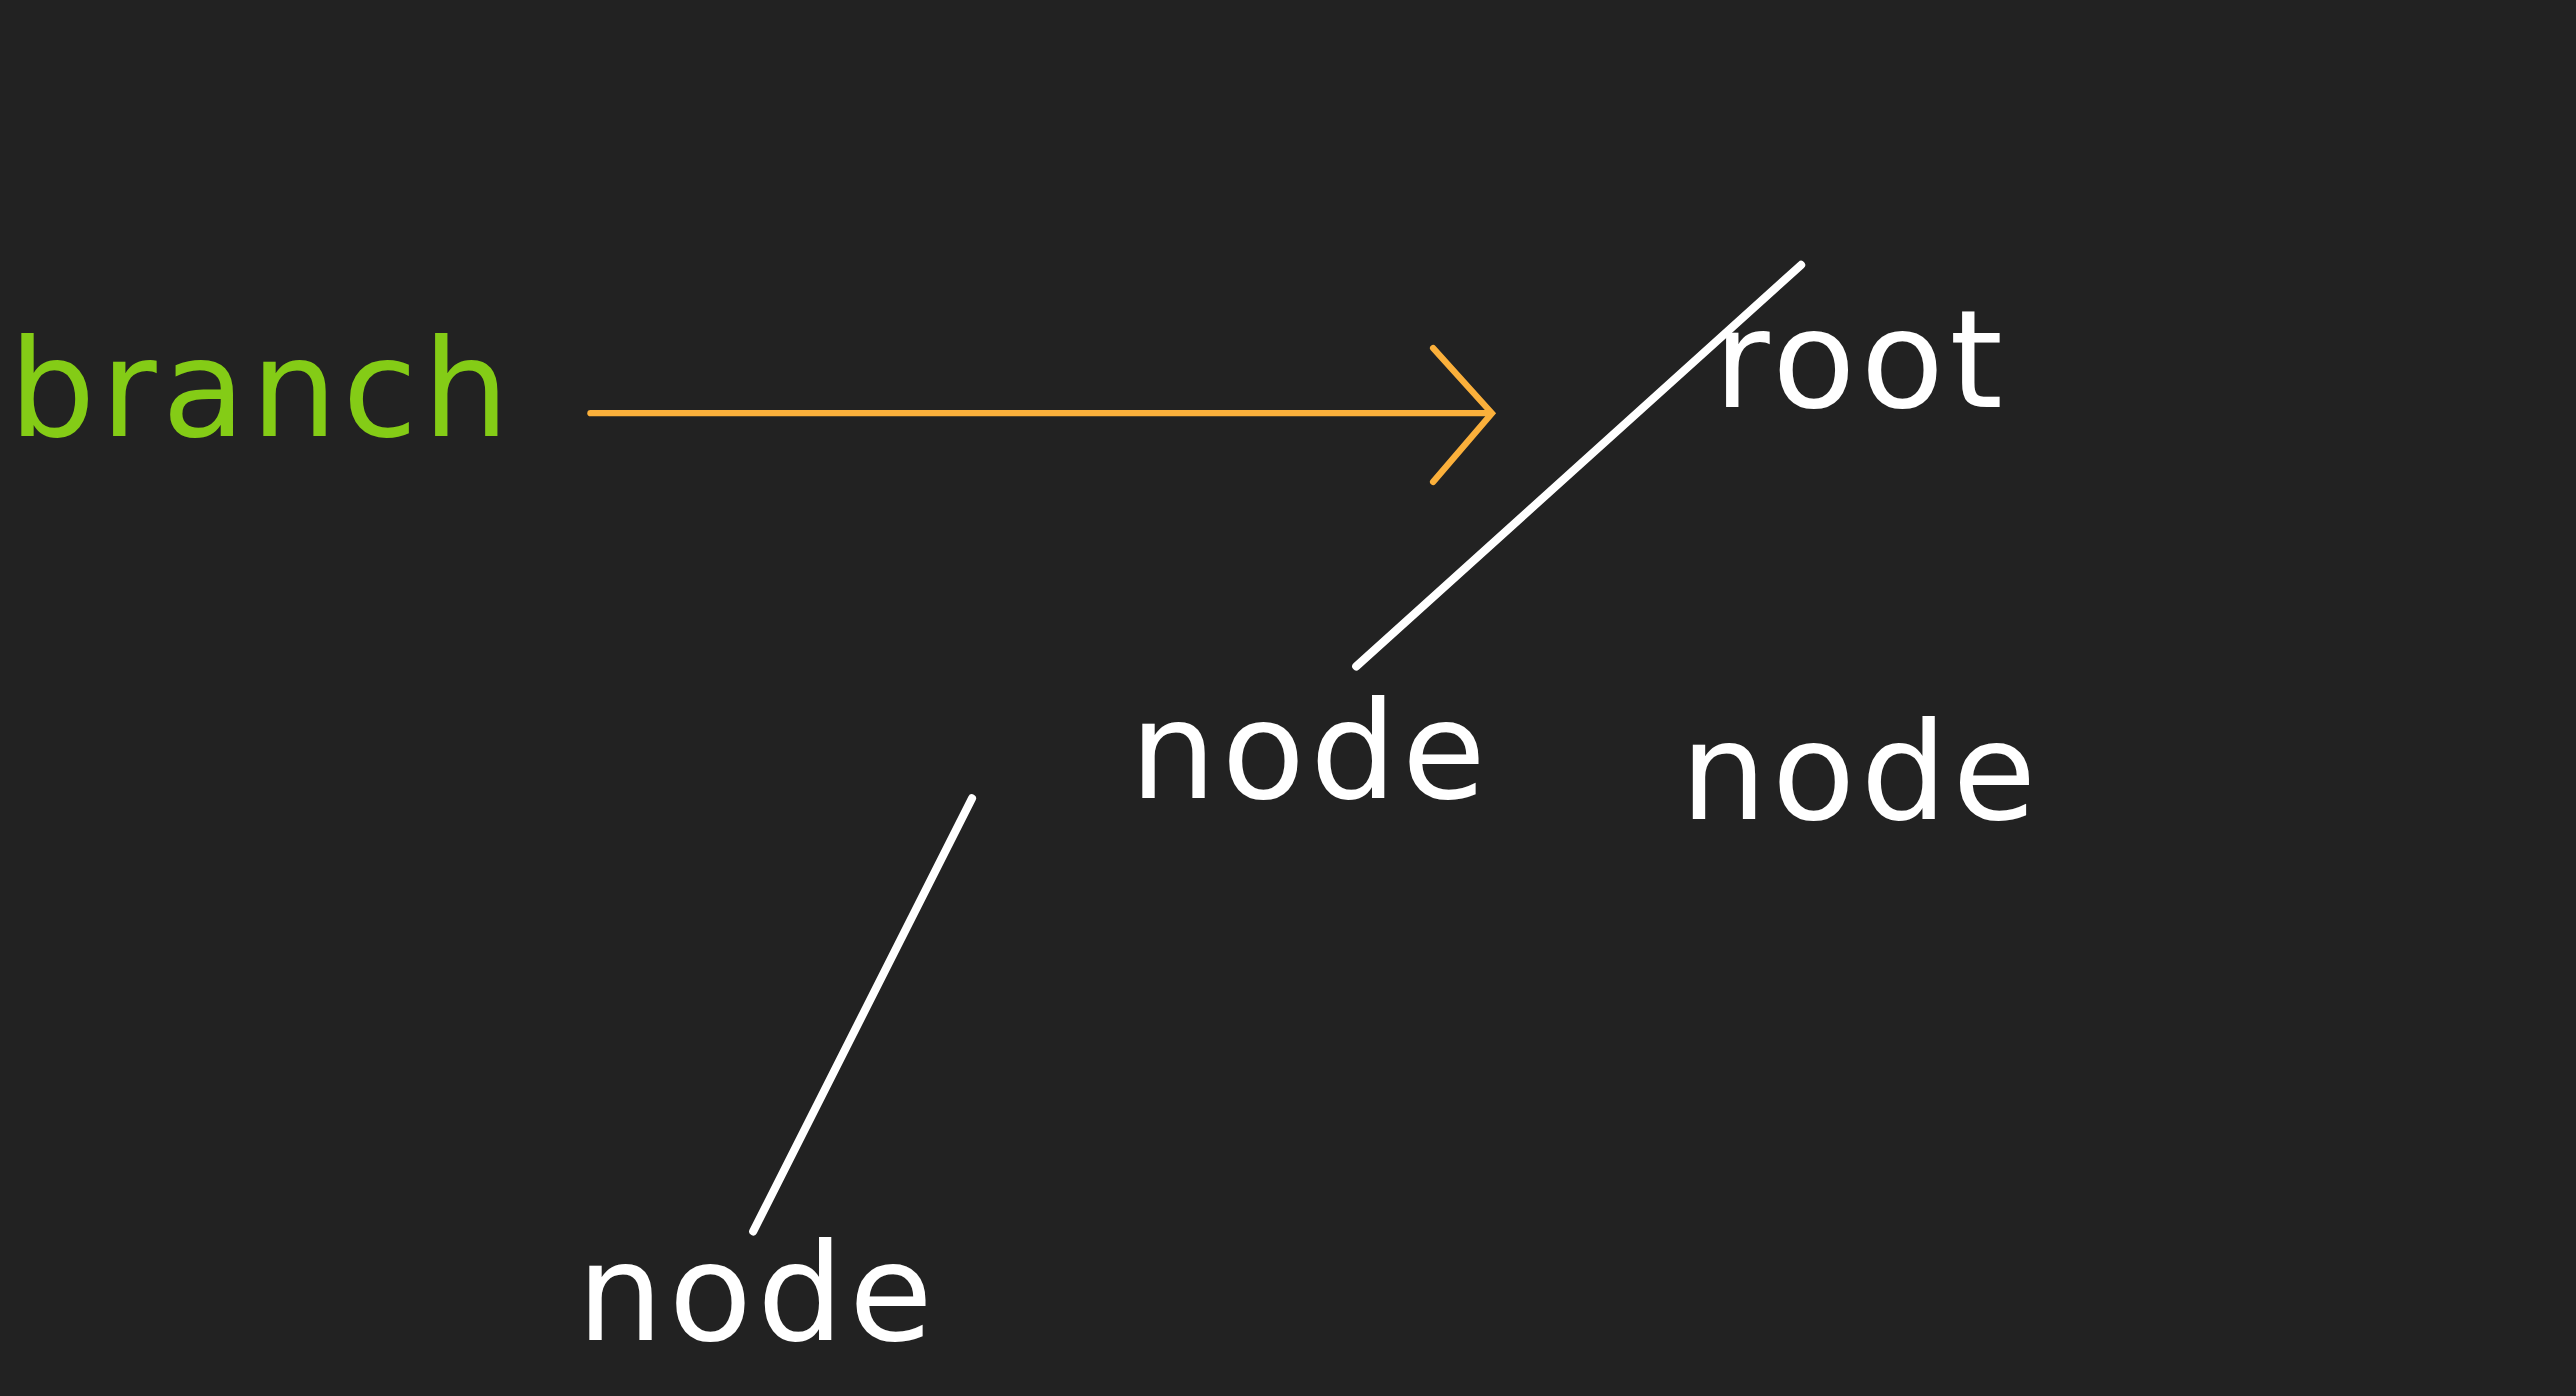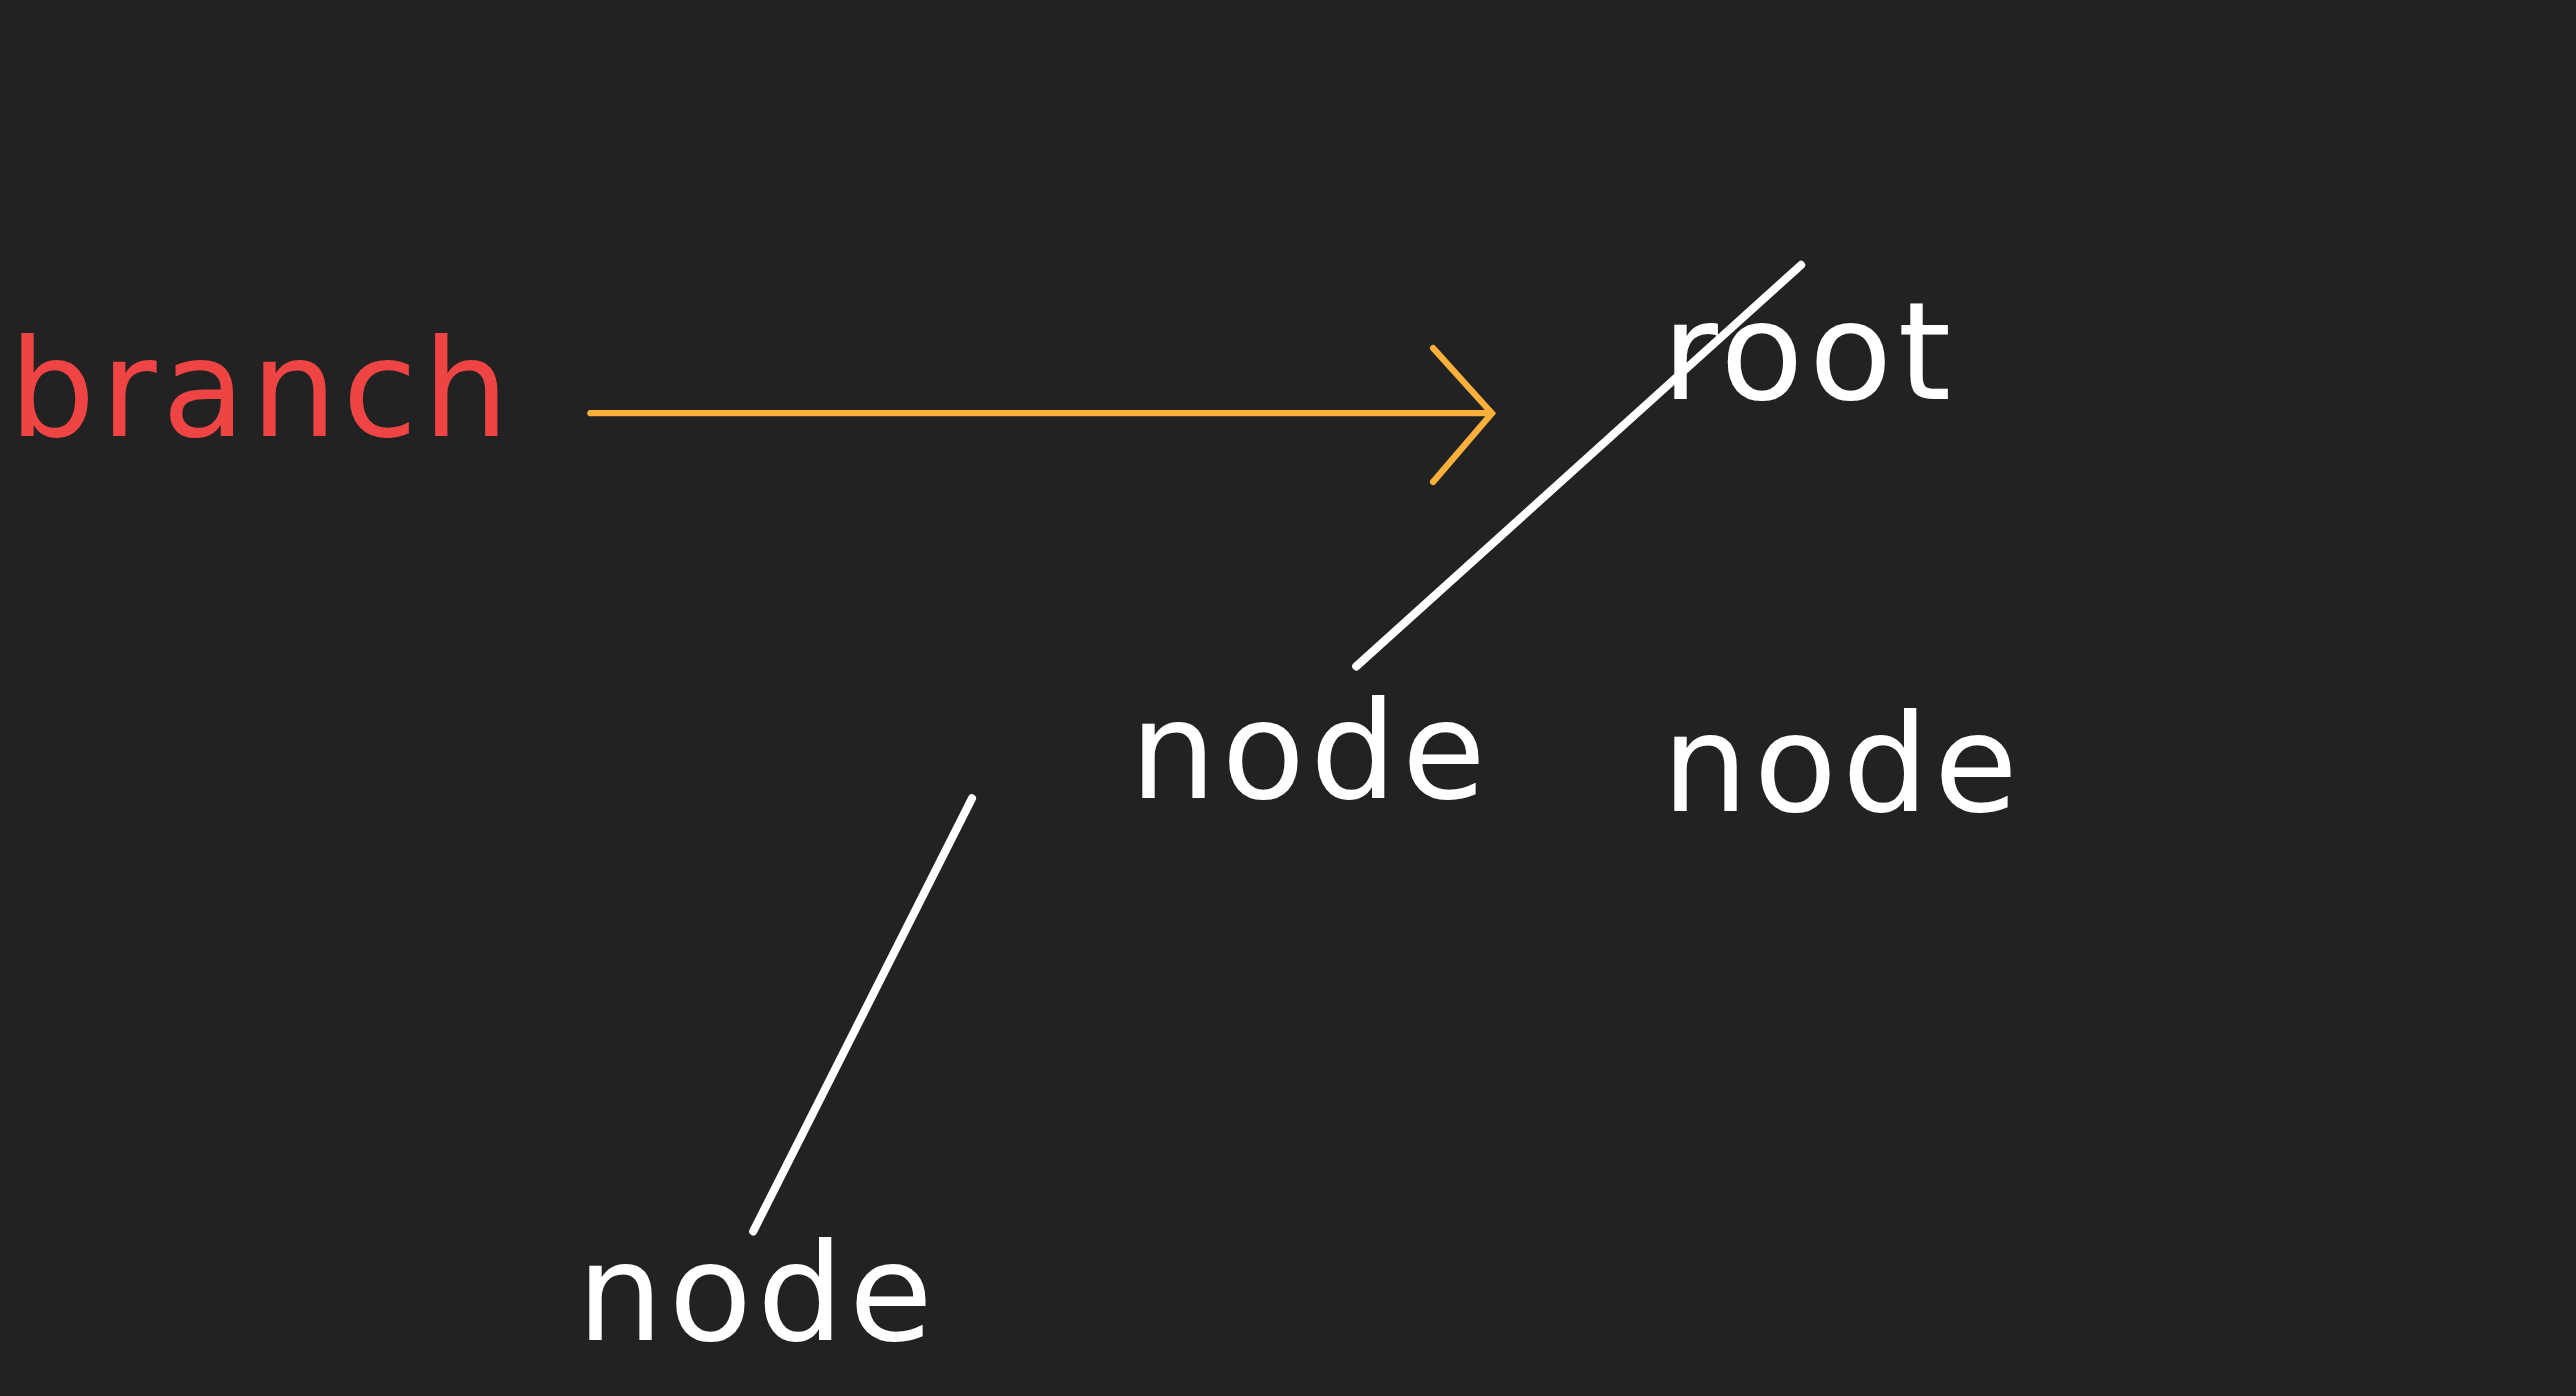"branch" .branch-label { color: #ef4444 -> #84cc16 }
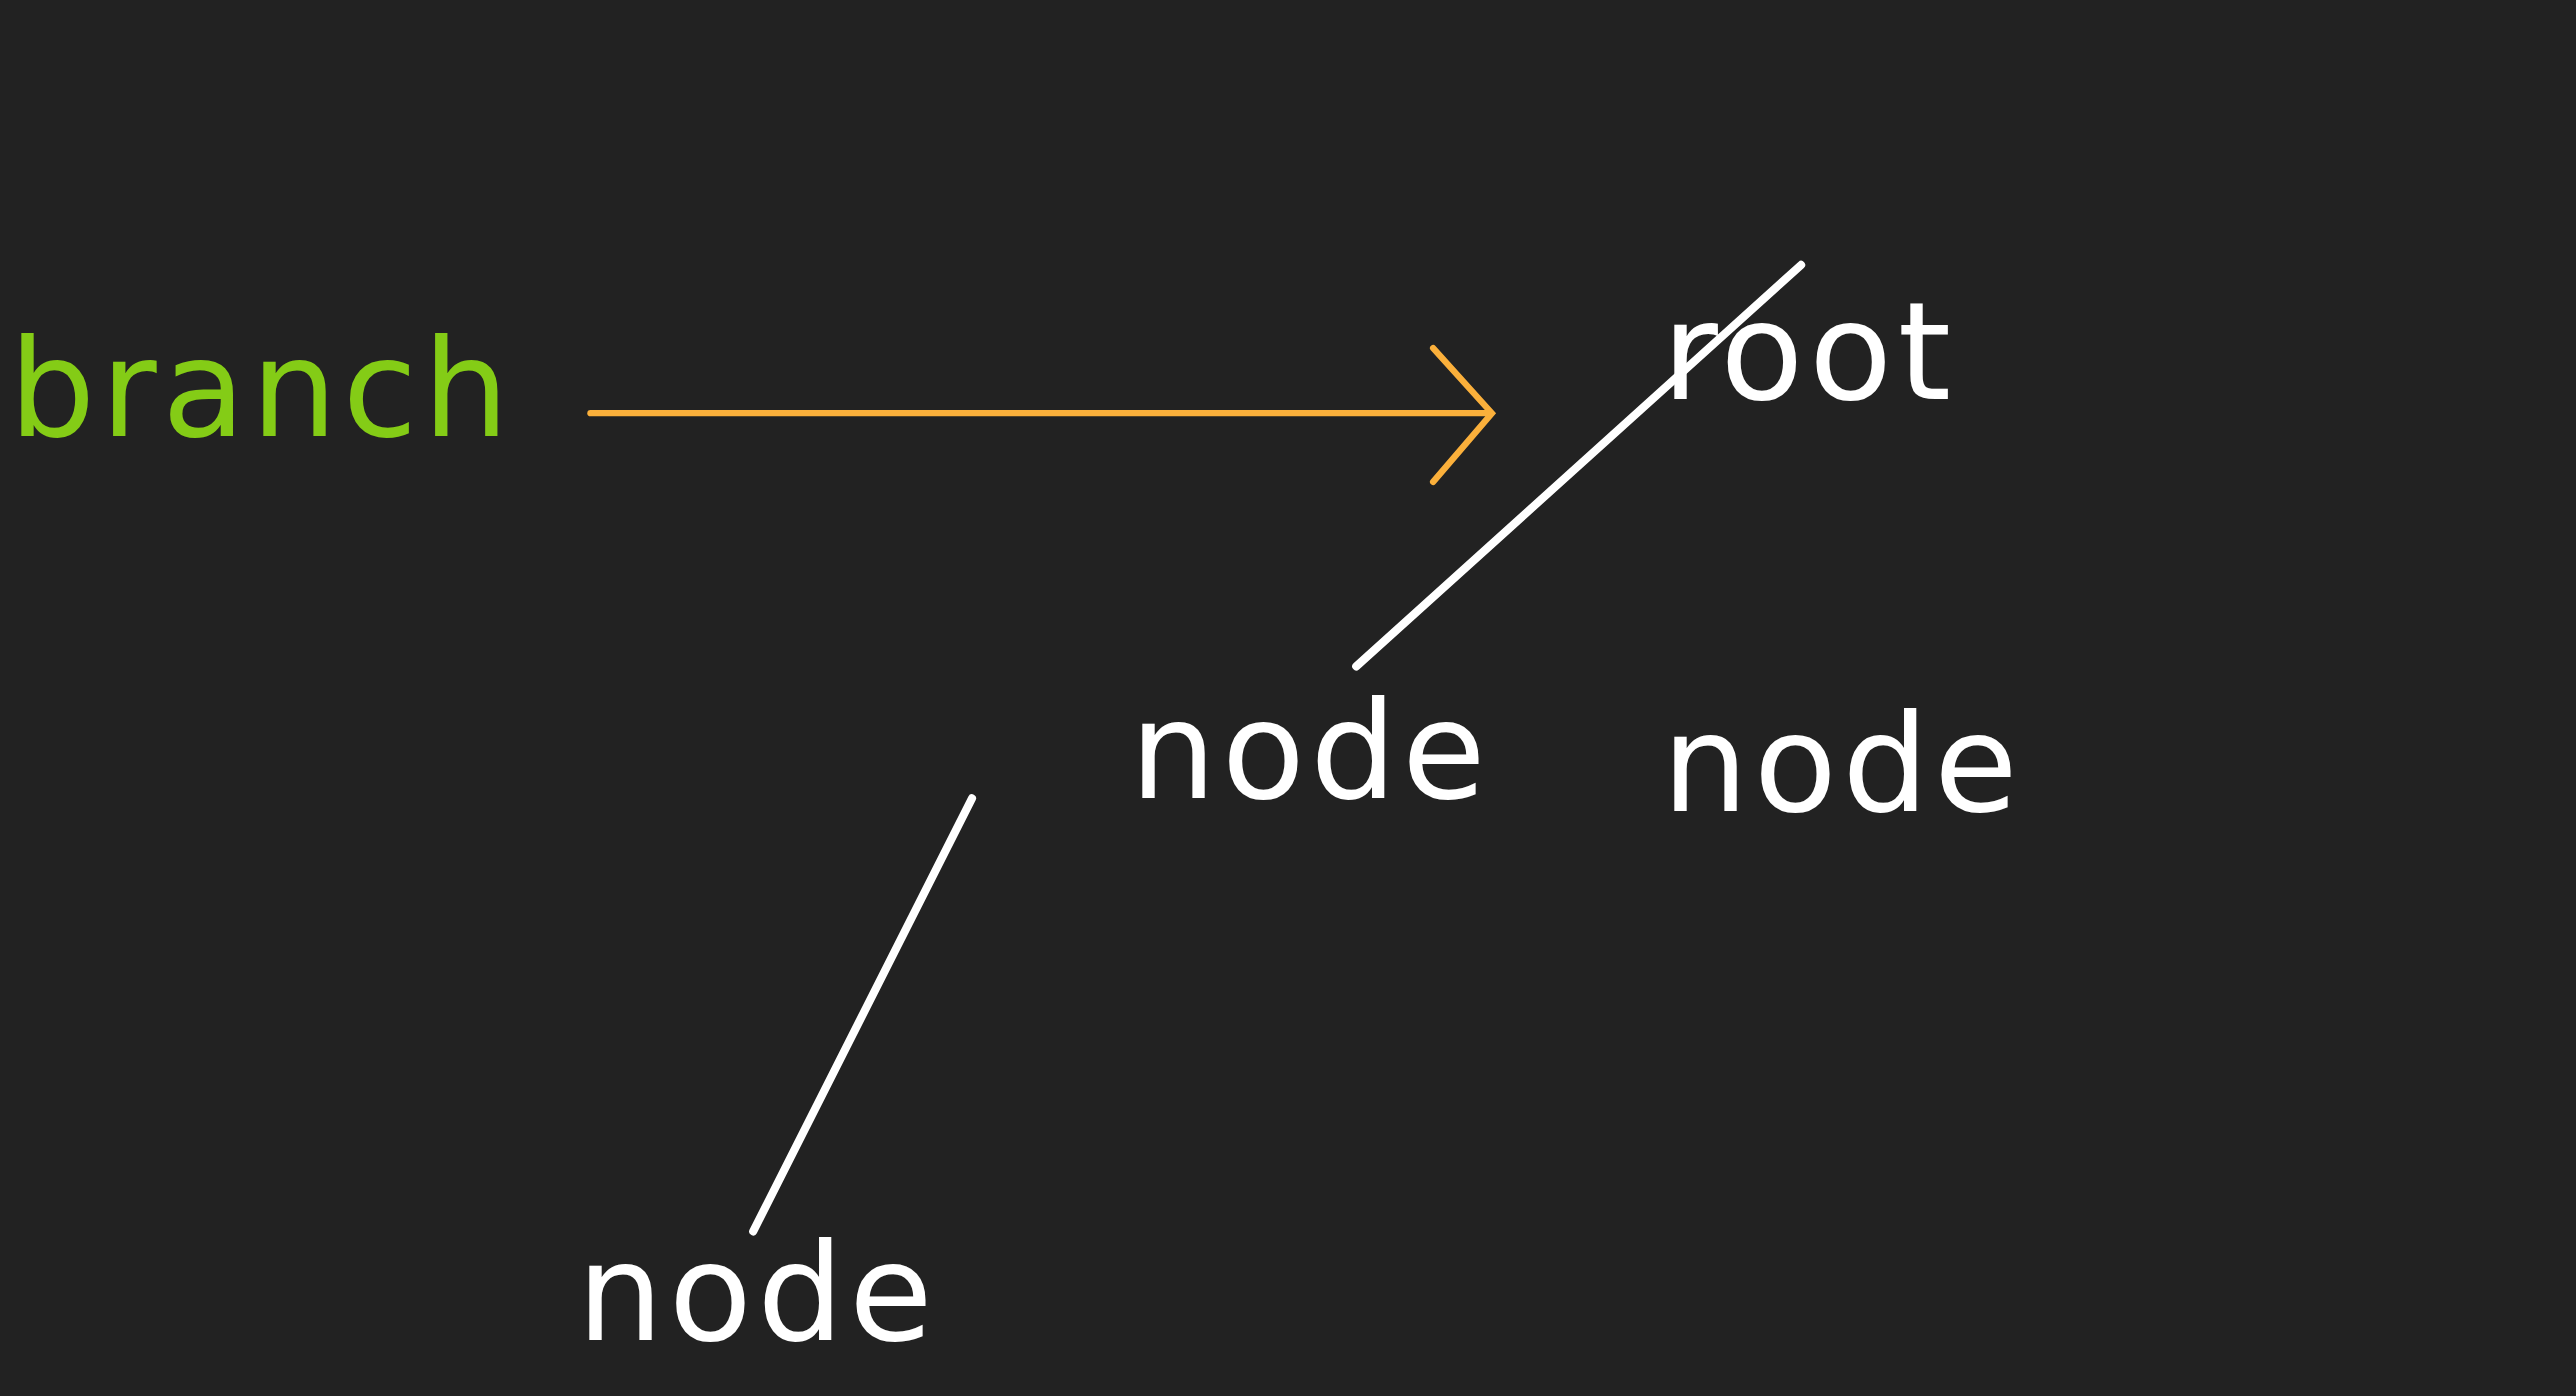"root" #root-node-label { text-align: left -> center; top: 10px -> 18px }
